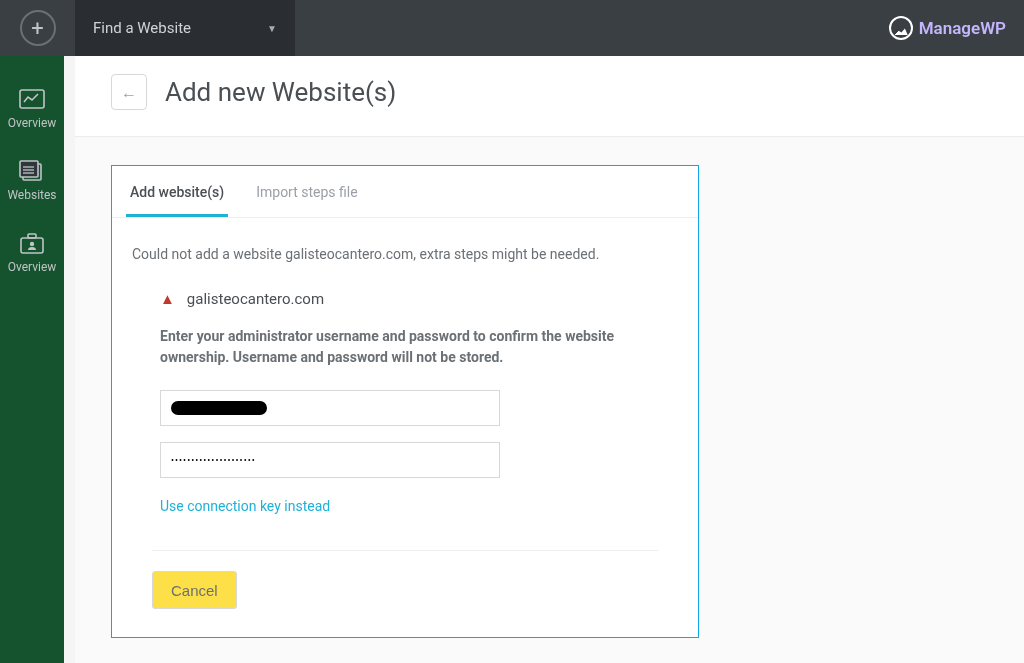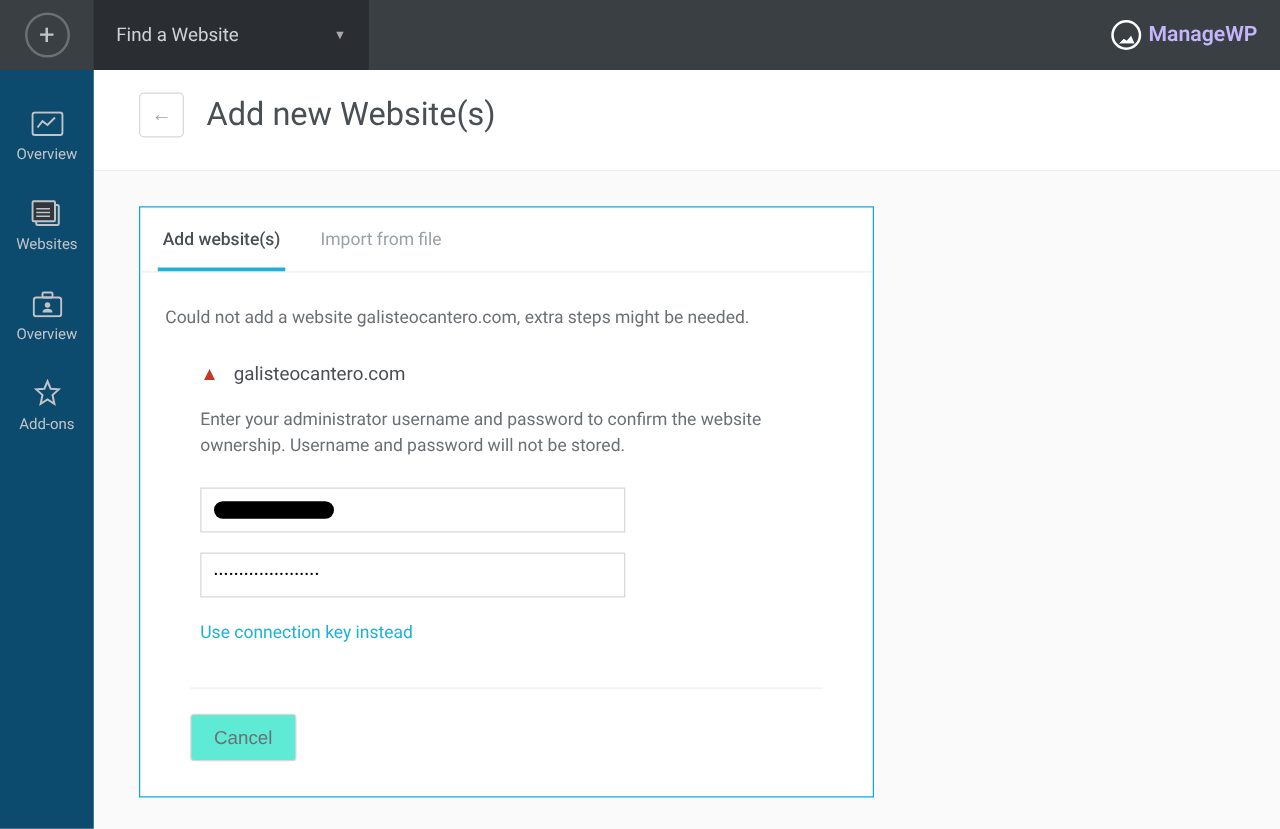"Overview" .sidebar { background: #0c4a6e -> #14532d; width: 75px -> 64px }
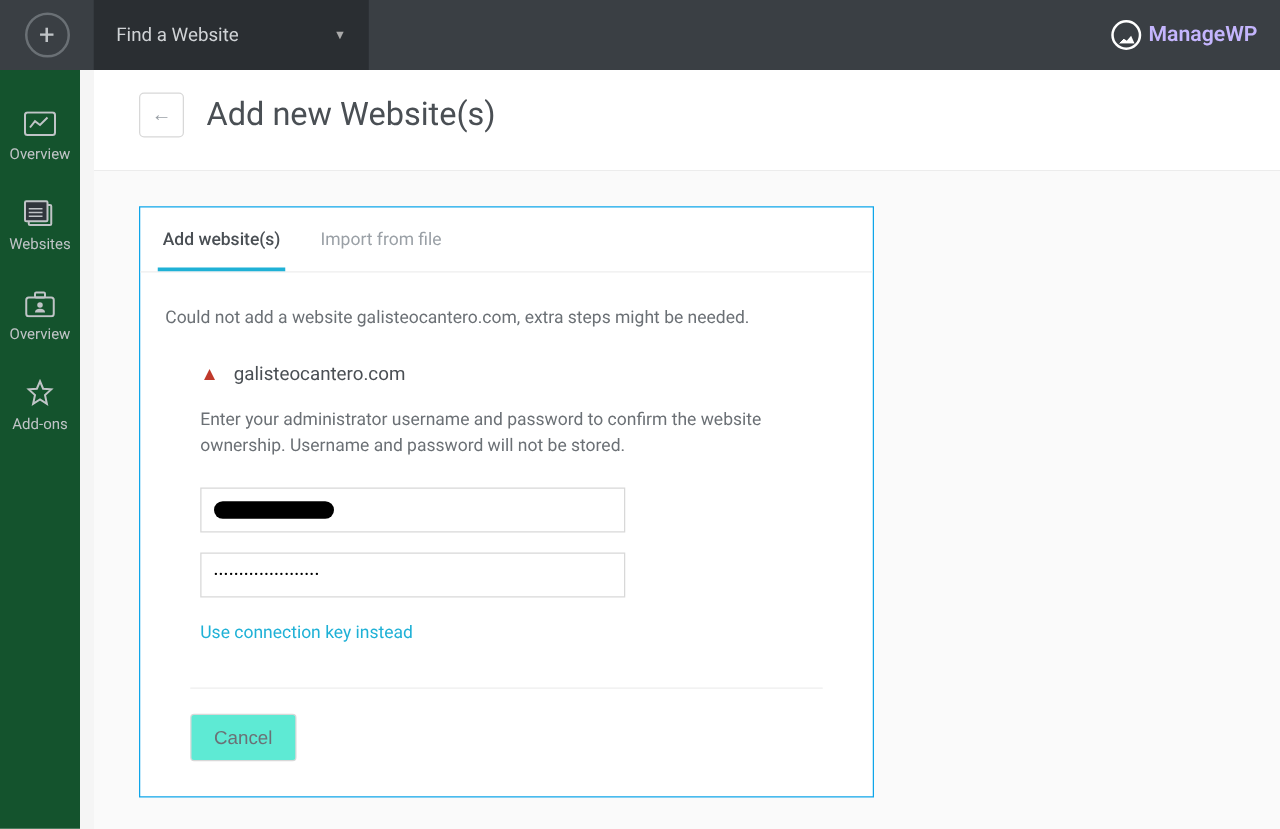"Import from file" div.tab { text: from -> steps }
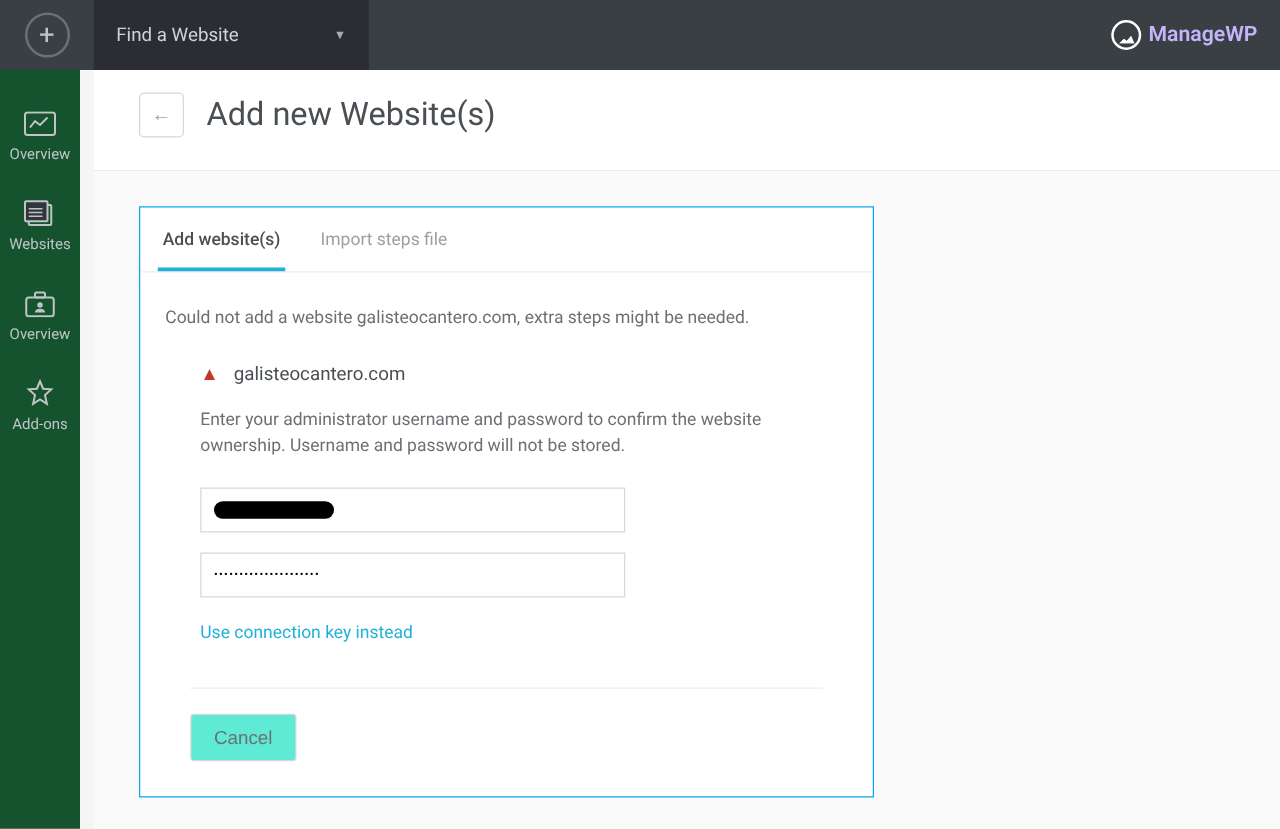"Add-ons" div.side-item { html: <div> <div> <svg> <path></path> </svg> </div> <span>Add-ons</span> </div> -> none }
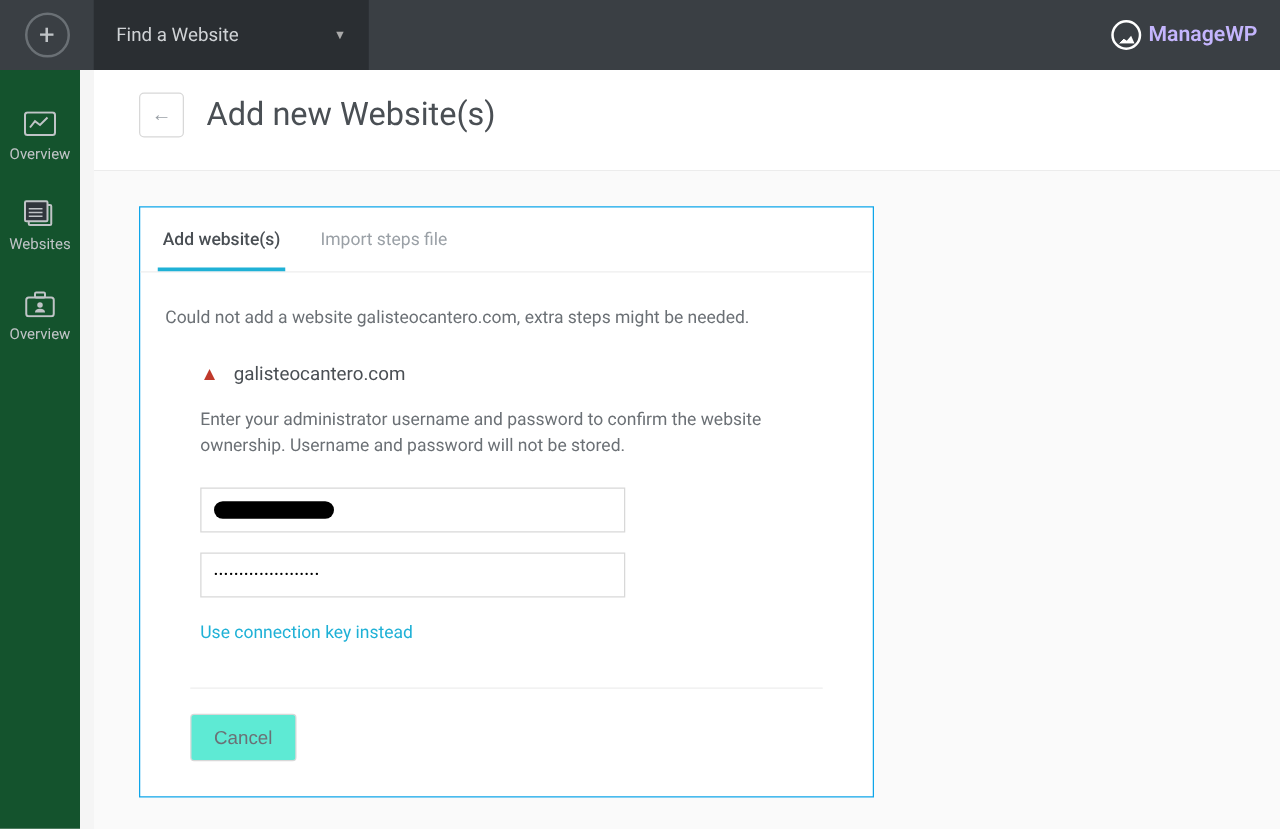"Enter your administrator username and" .instructions { font-weight: none -> bold }
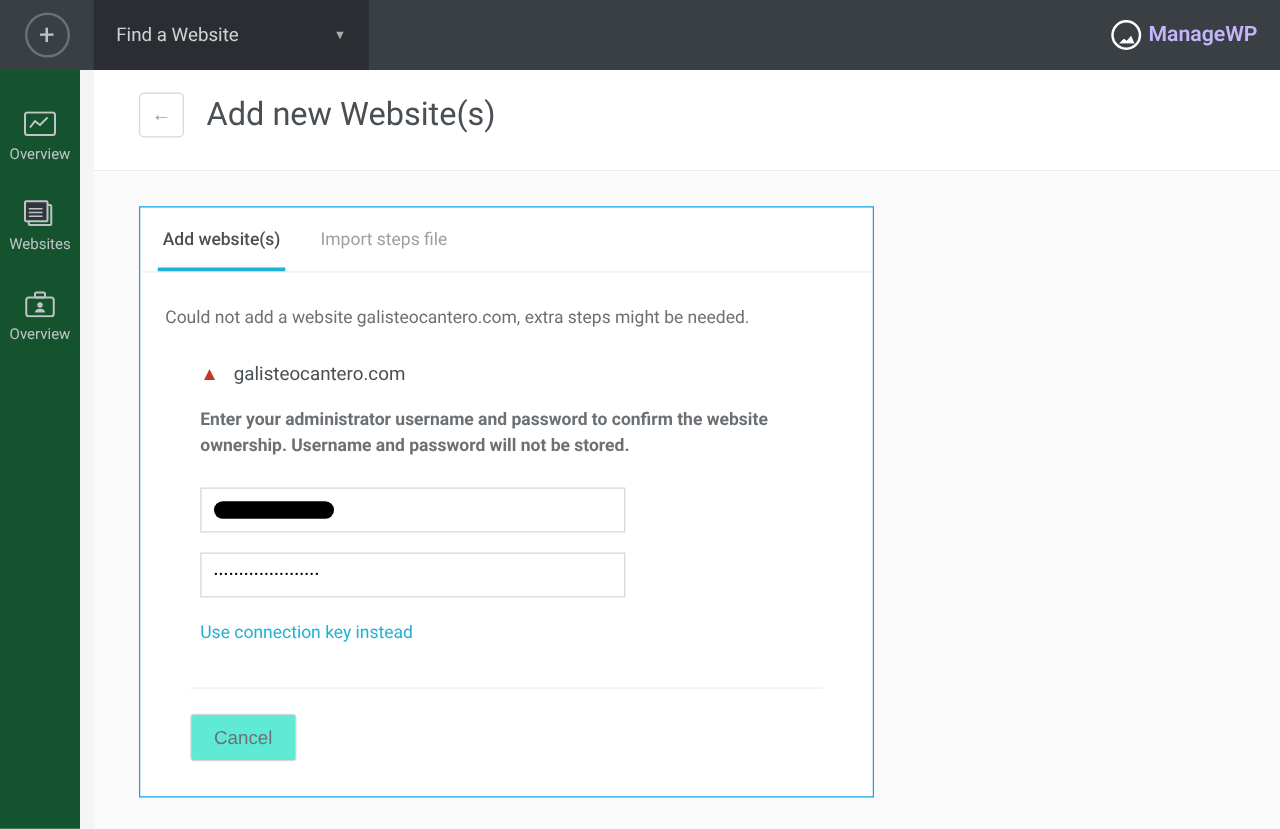"Cancel" .btn-secondary { background: #5eead4 -> #fde047 }
